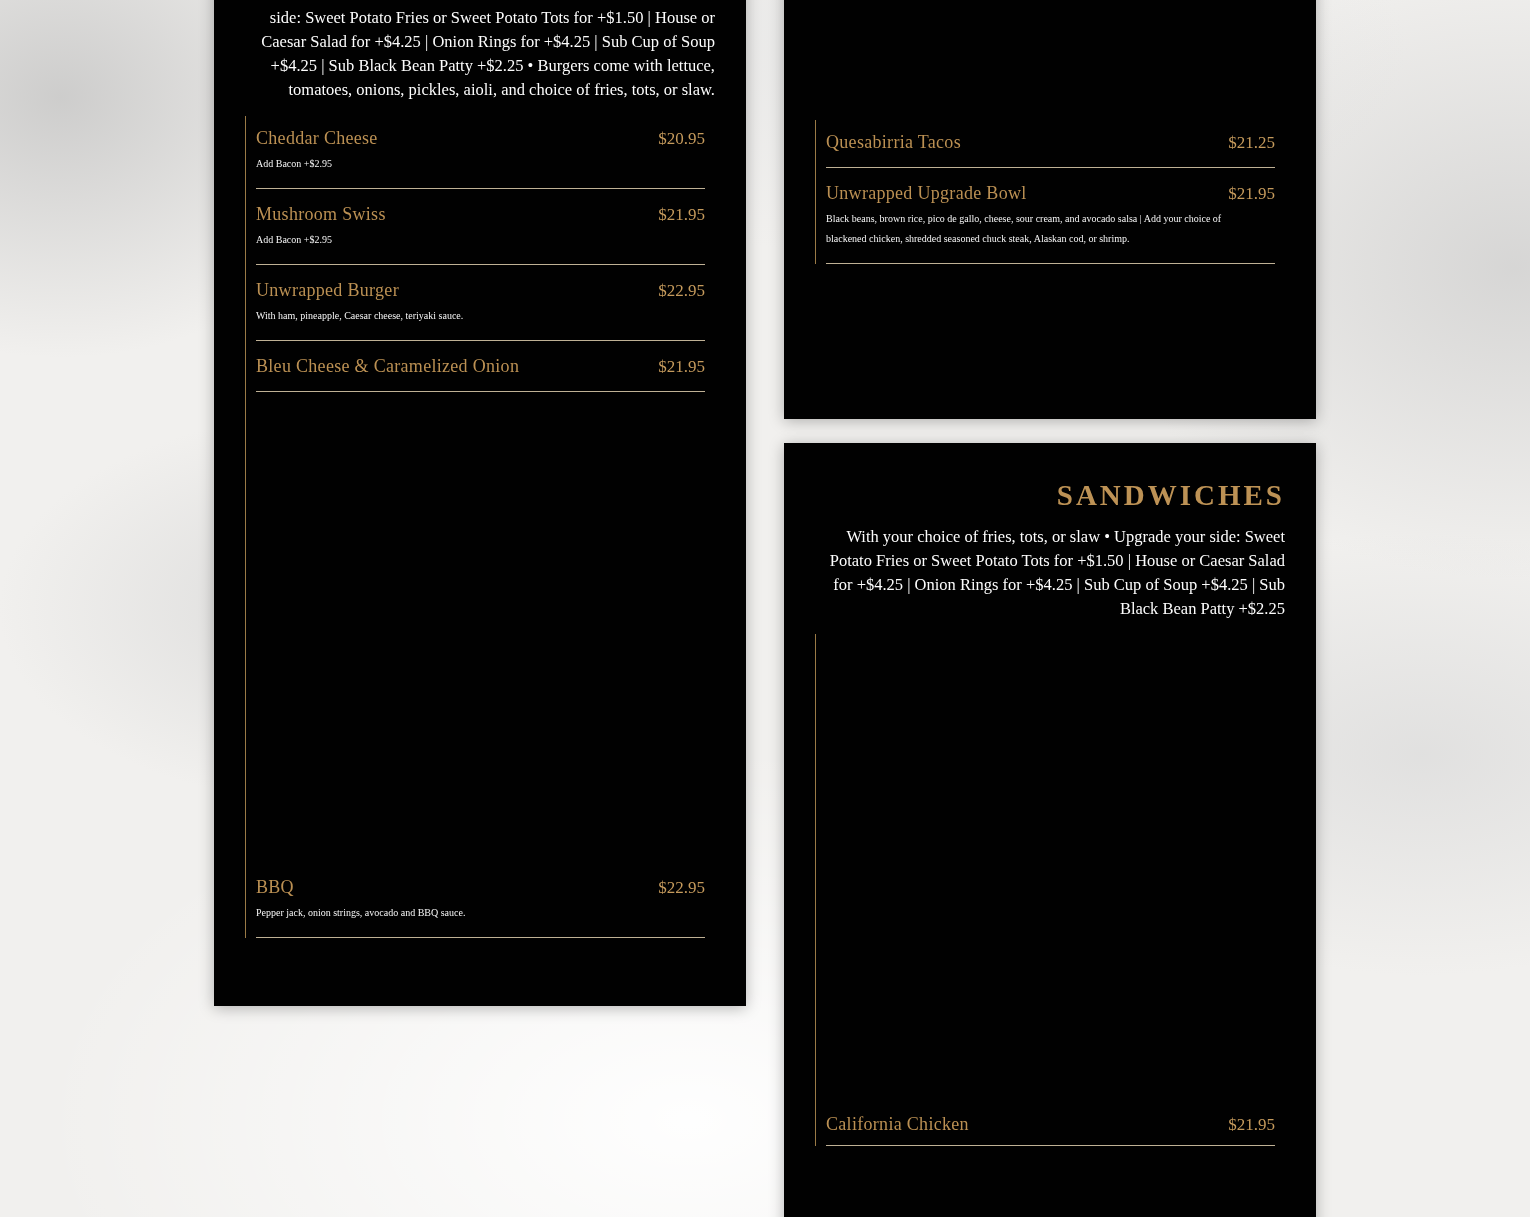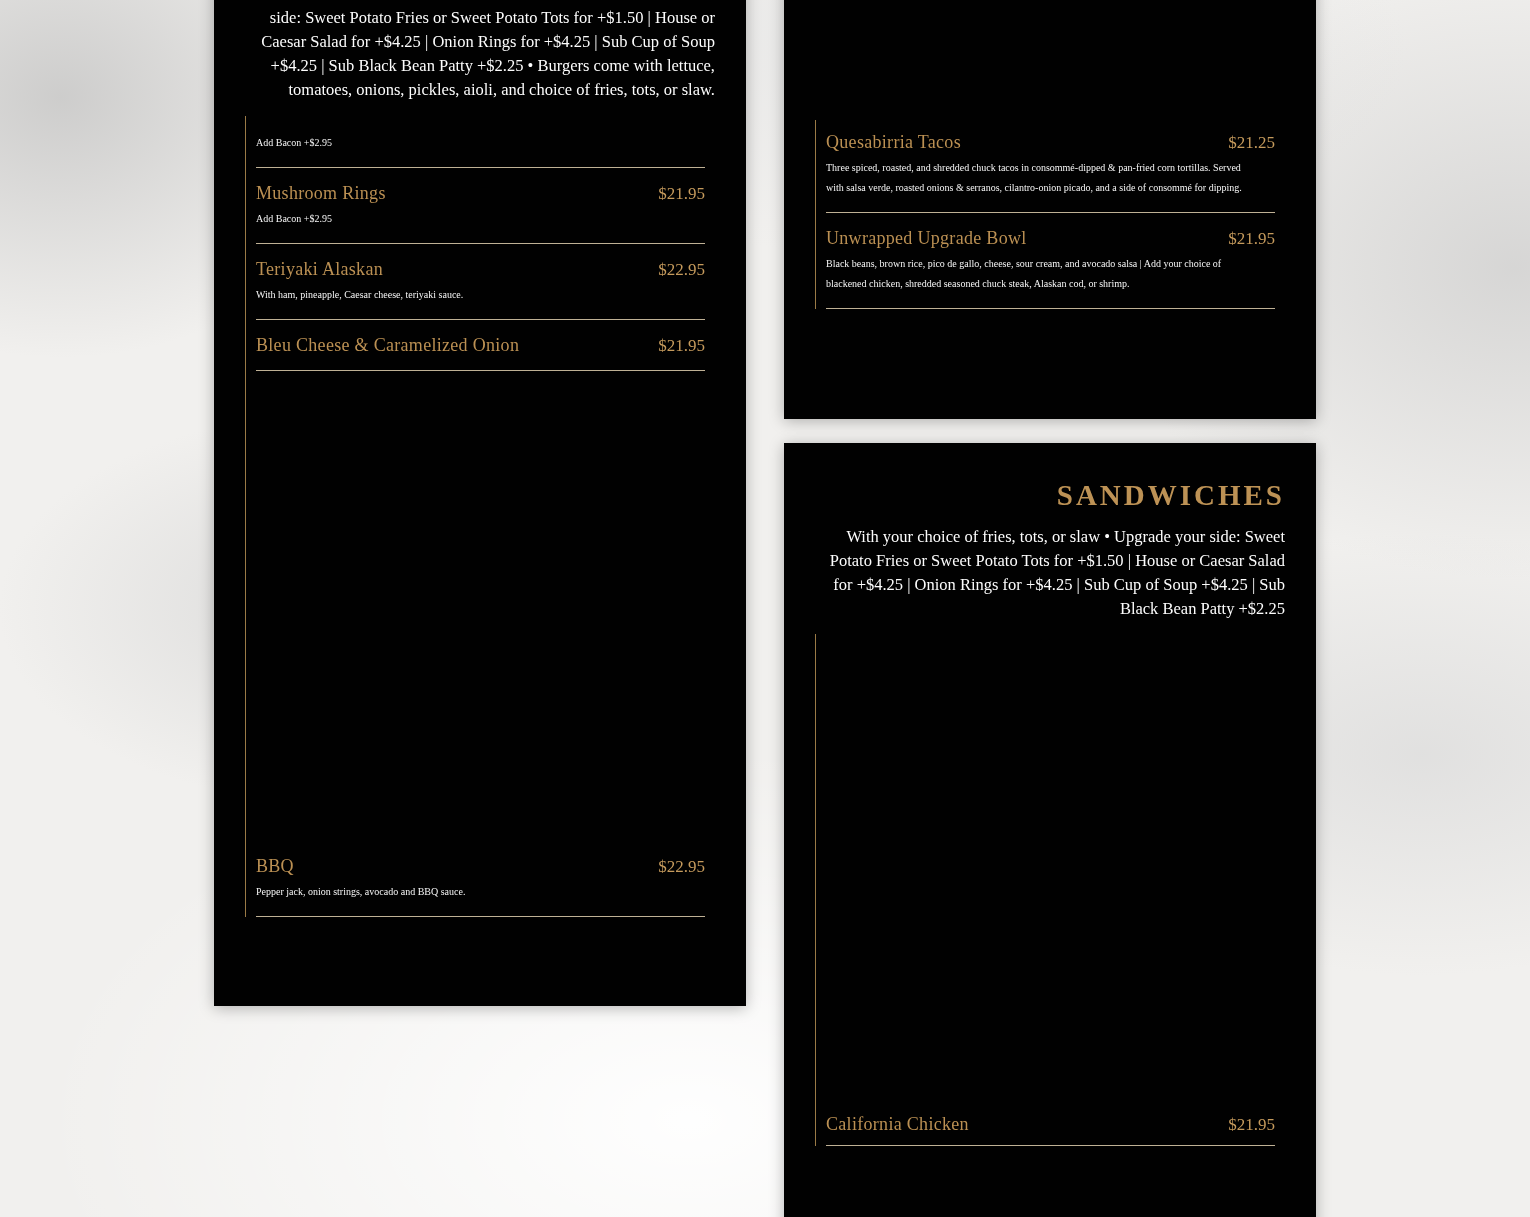"Cheddar Cheese" div.item-row { html: none -> <div> <span>Cheddar Cheese</span> <span>$20.95</span> </div> }
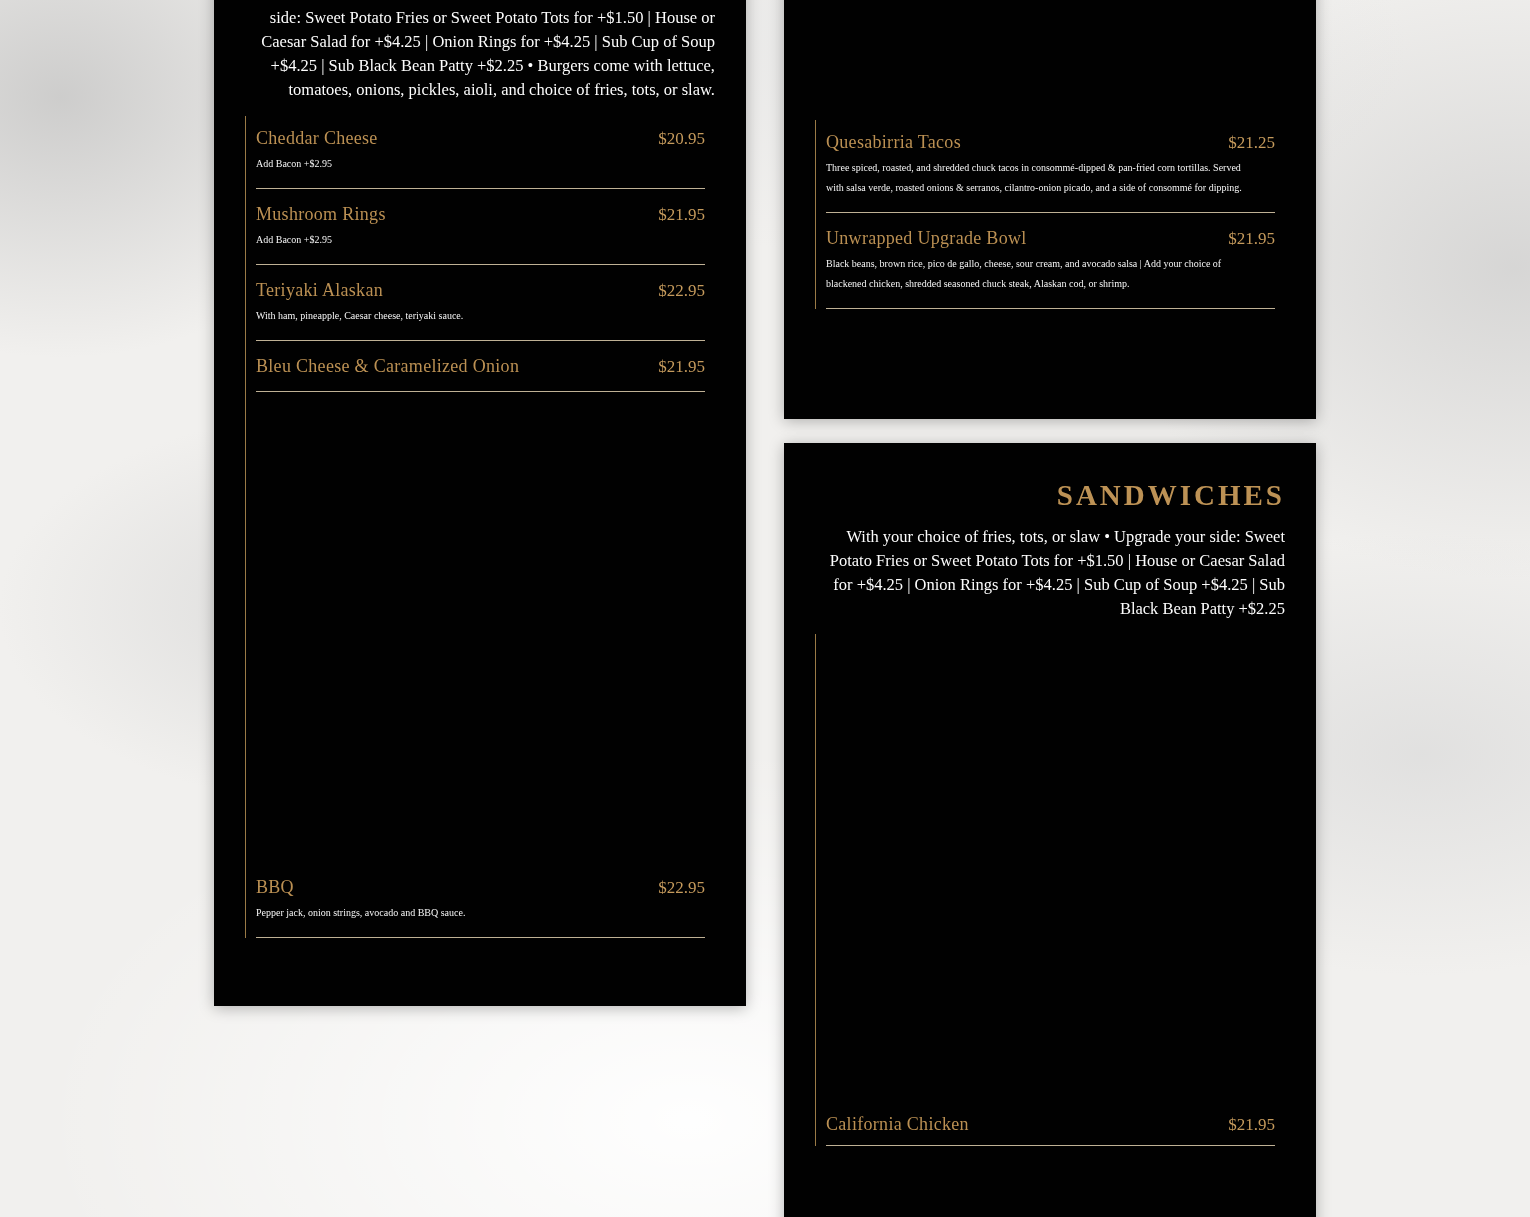"Three spiced, roasted, and shredded" div.item-desc { html: <div>Three spiced, roasted, and shredded chuck tacos in consommé-dipped &amp; pan-fried corn tortillas. Served with salsa verde, roasted onions &amp; serranos, cilantro-onion picado, and a side of consommé for dipping.</div> -> none }
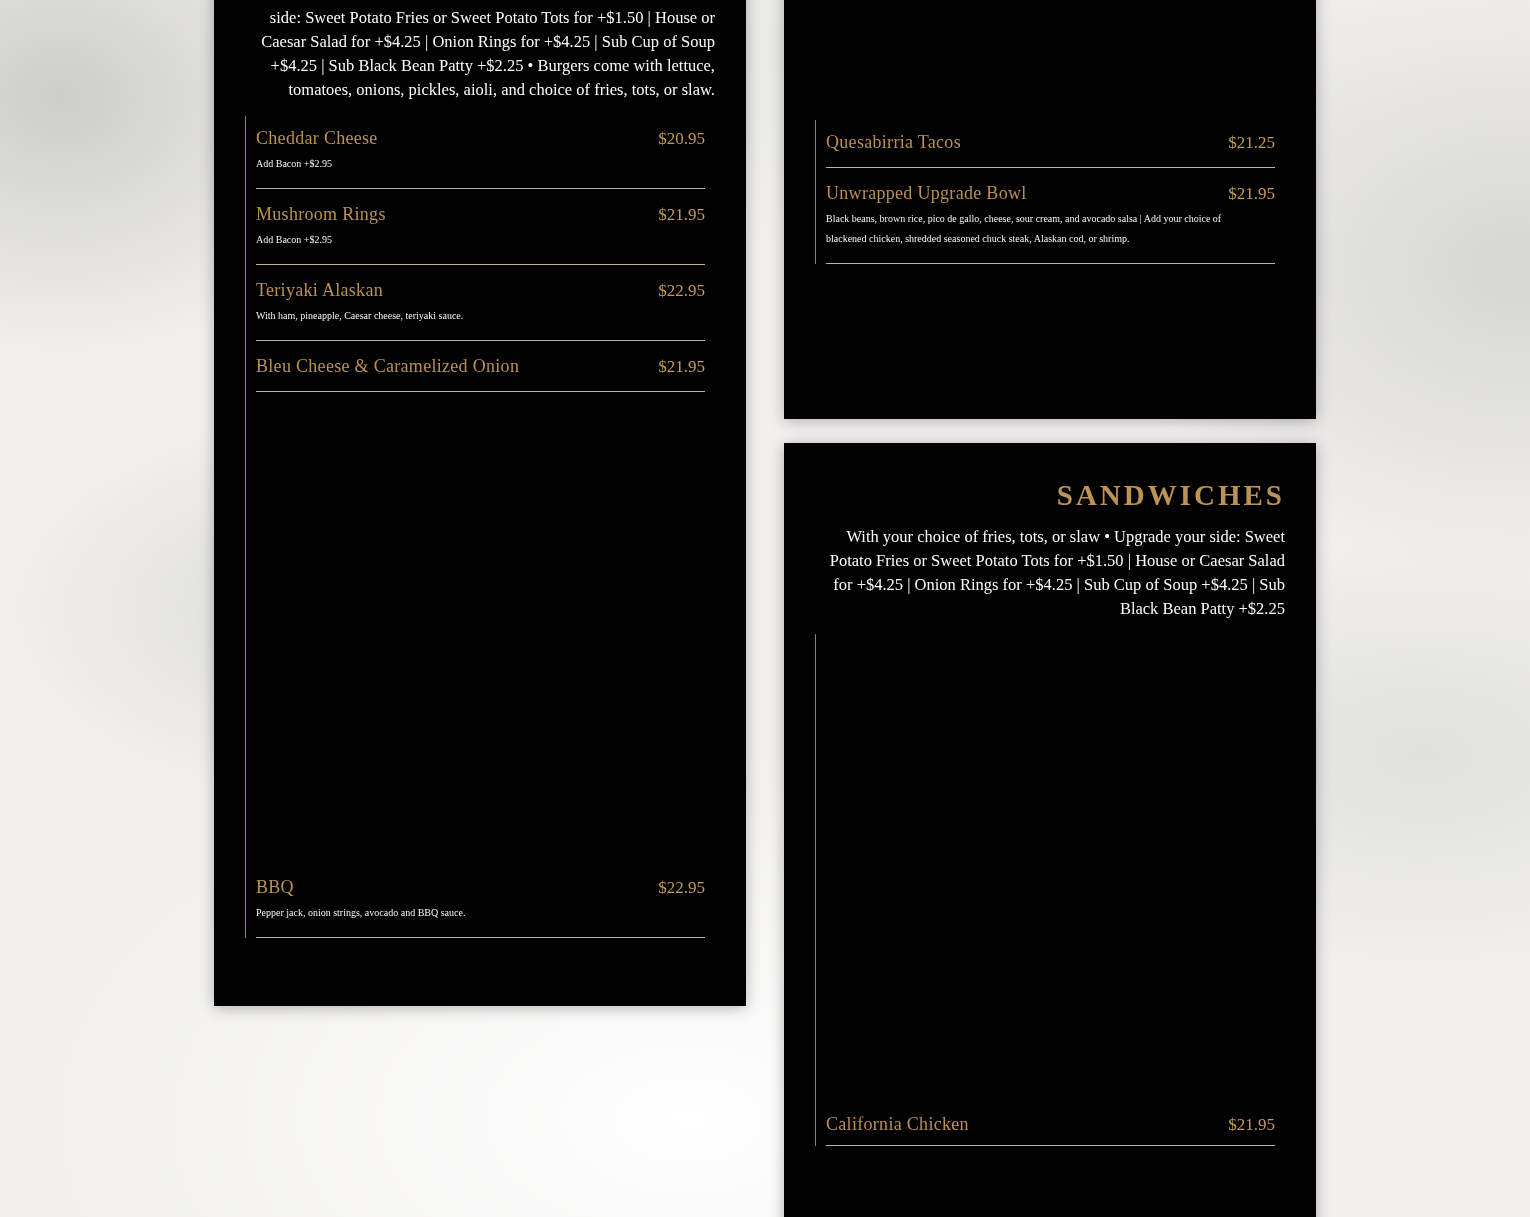"Mushroom Rings" span.item-name { text: Rings -> Swiss }
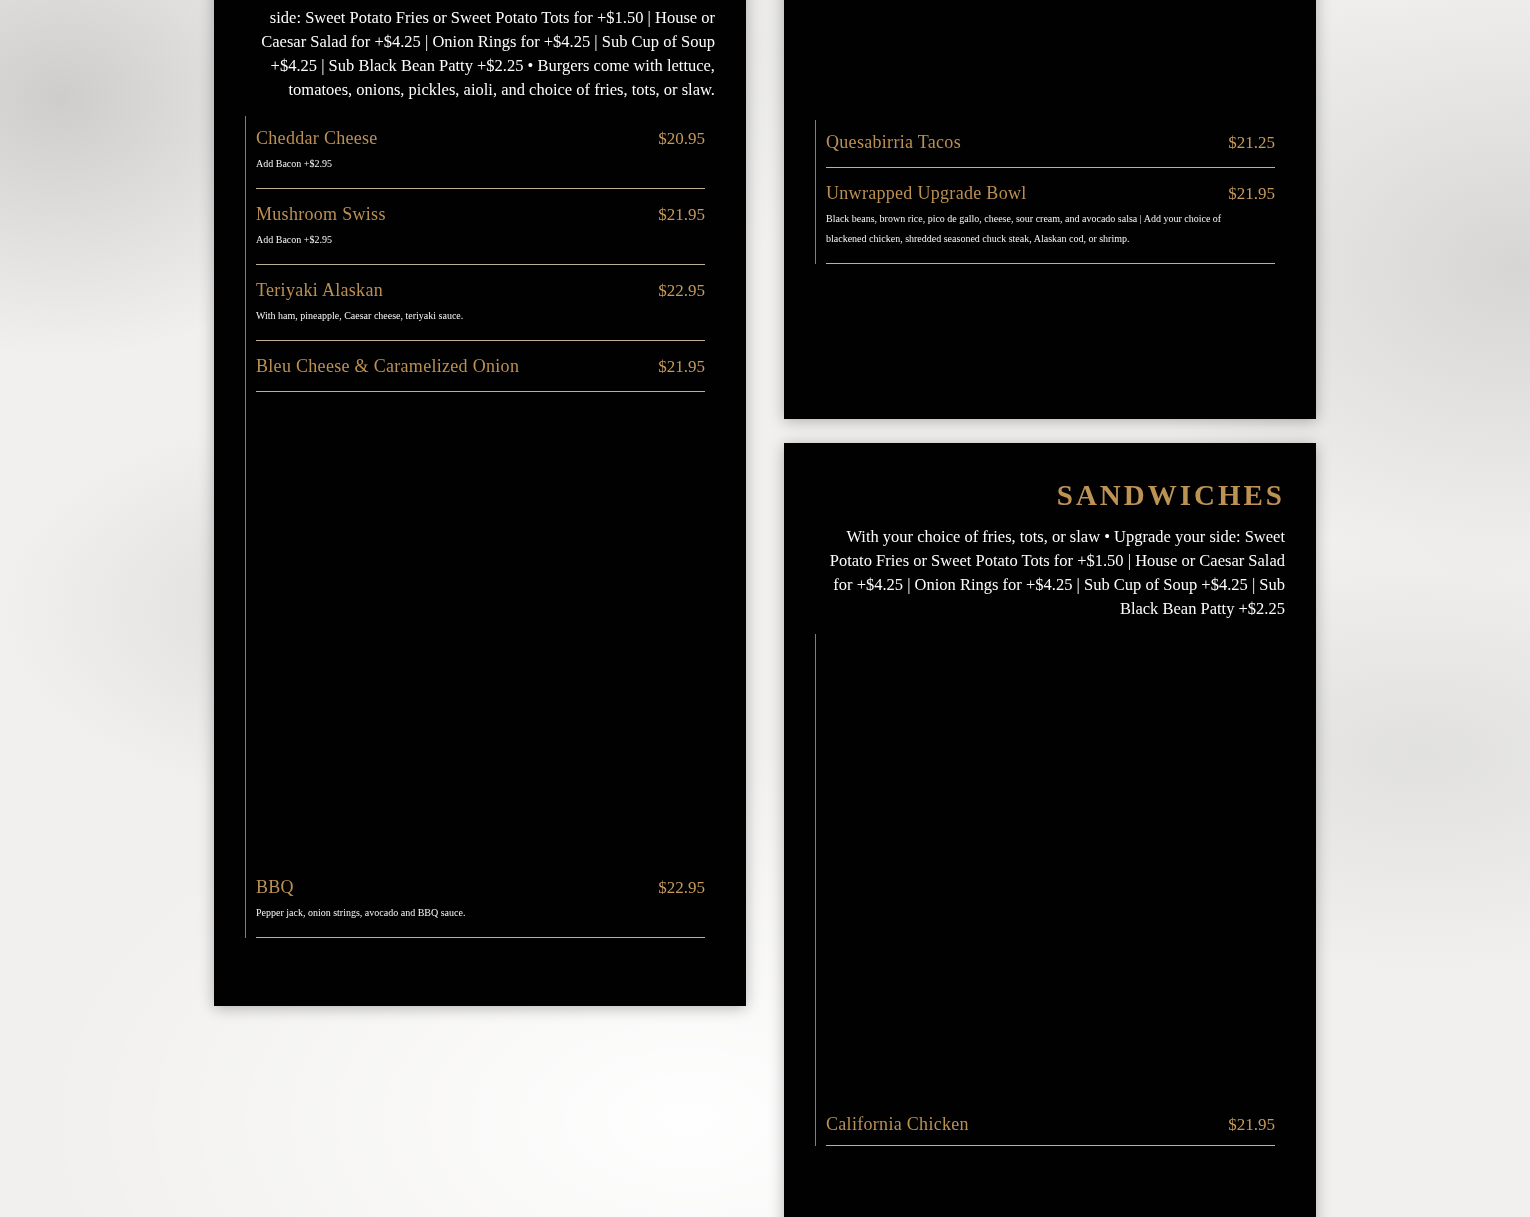"Teriyaki Alaskan" span.item-name { text: Teriyaki Alaskan -> Unwrapped Burger }
